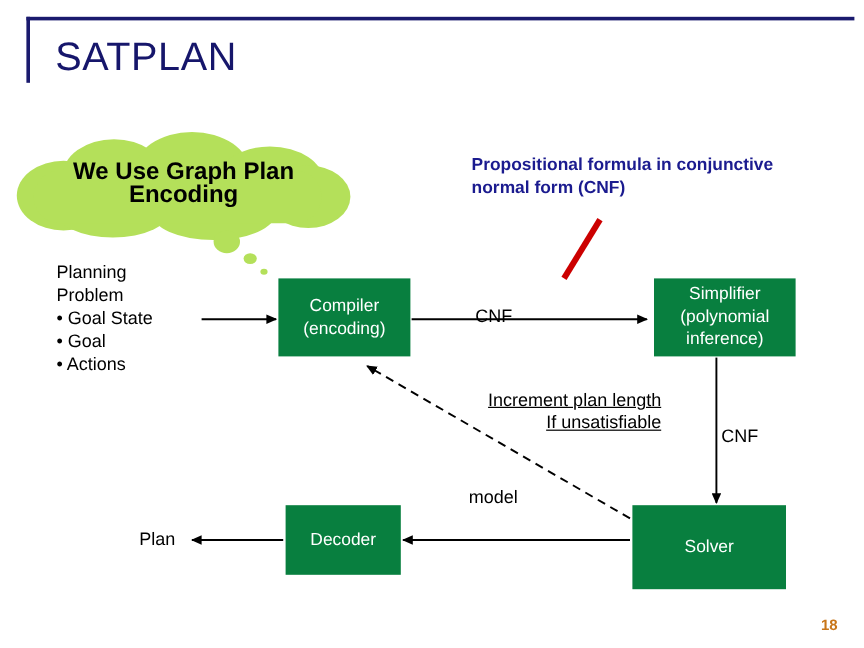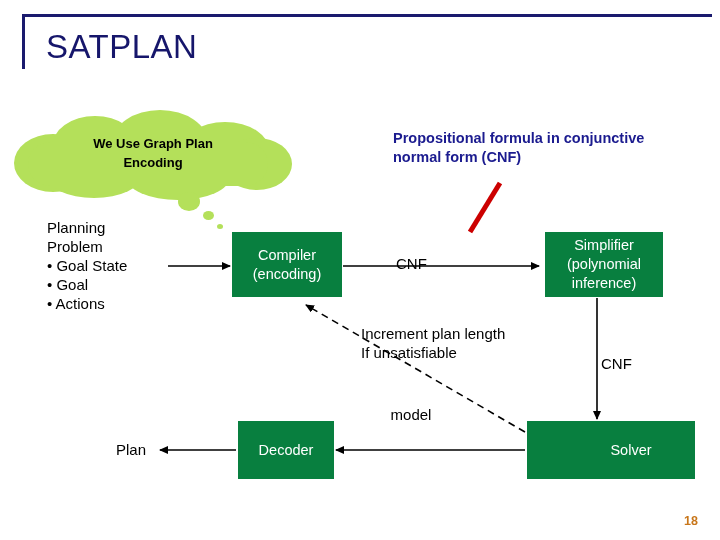"We Use Graph Plan" .cloud-text { font-size: 13px -> 20px }
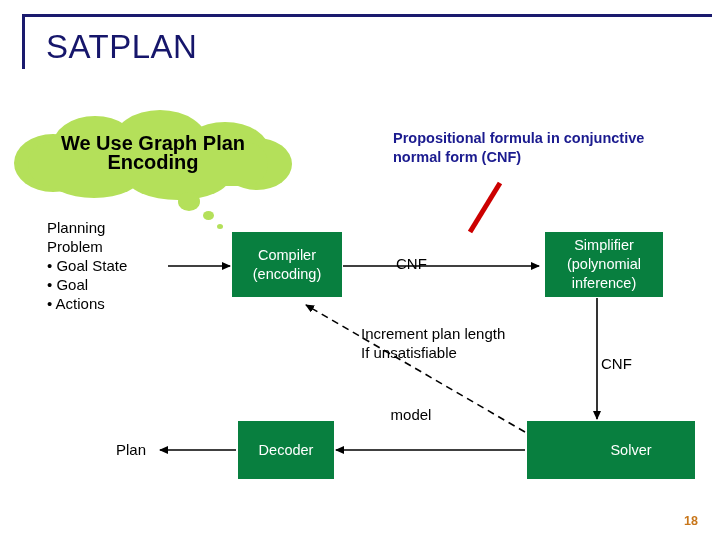"Increment plan length" div.txt { text-align: left -> right; text-decoration: none -> underline }
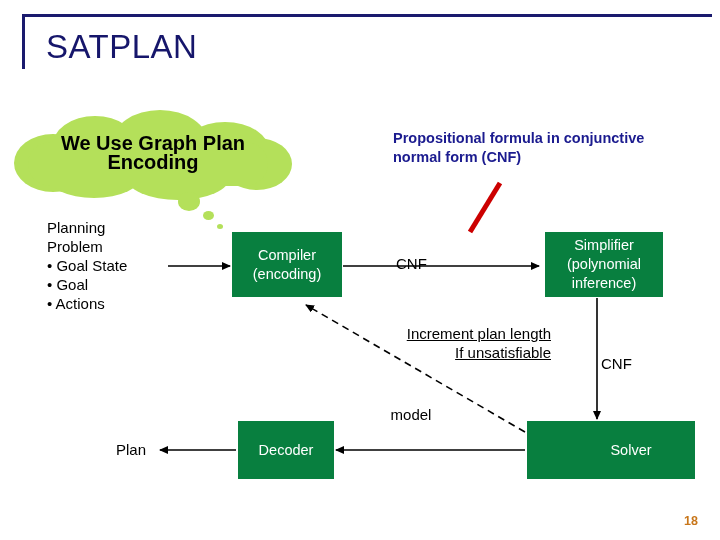"Solver" div.gbox { height: 58px -> 70px; padding-left: 40px -> none }
